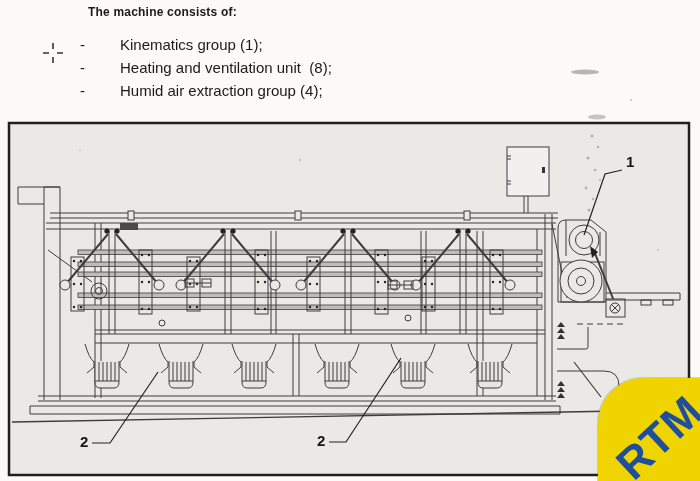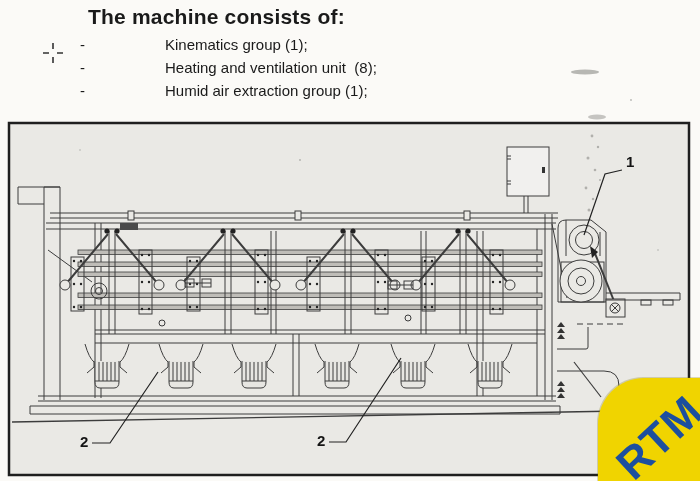"The machine consists of:" .intro-title { font-size: 21px -> 12px }
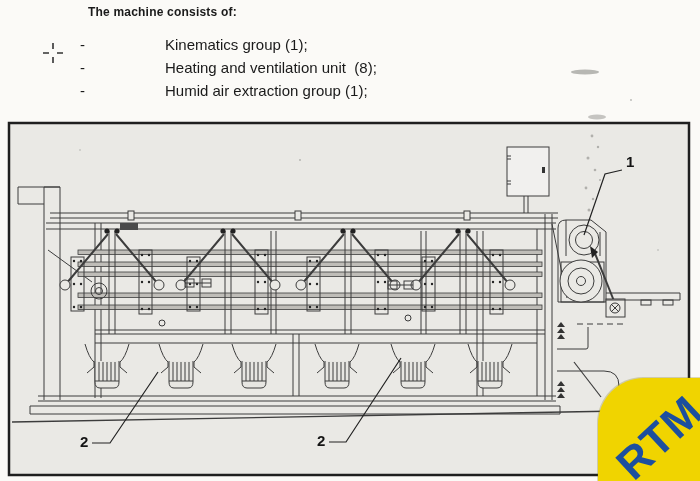"Kinematics group (1);" .intro-label { margin-left: 45px -> none }
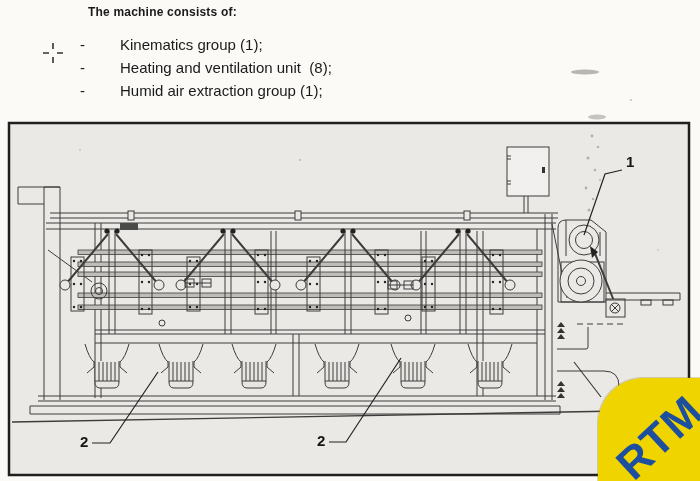"Humid air extraction group (1);" span.intro-label { text: 1 -> 4 }
